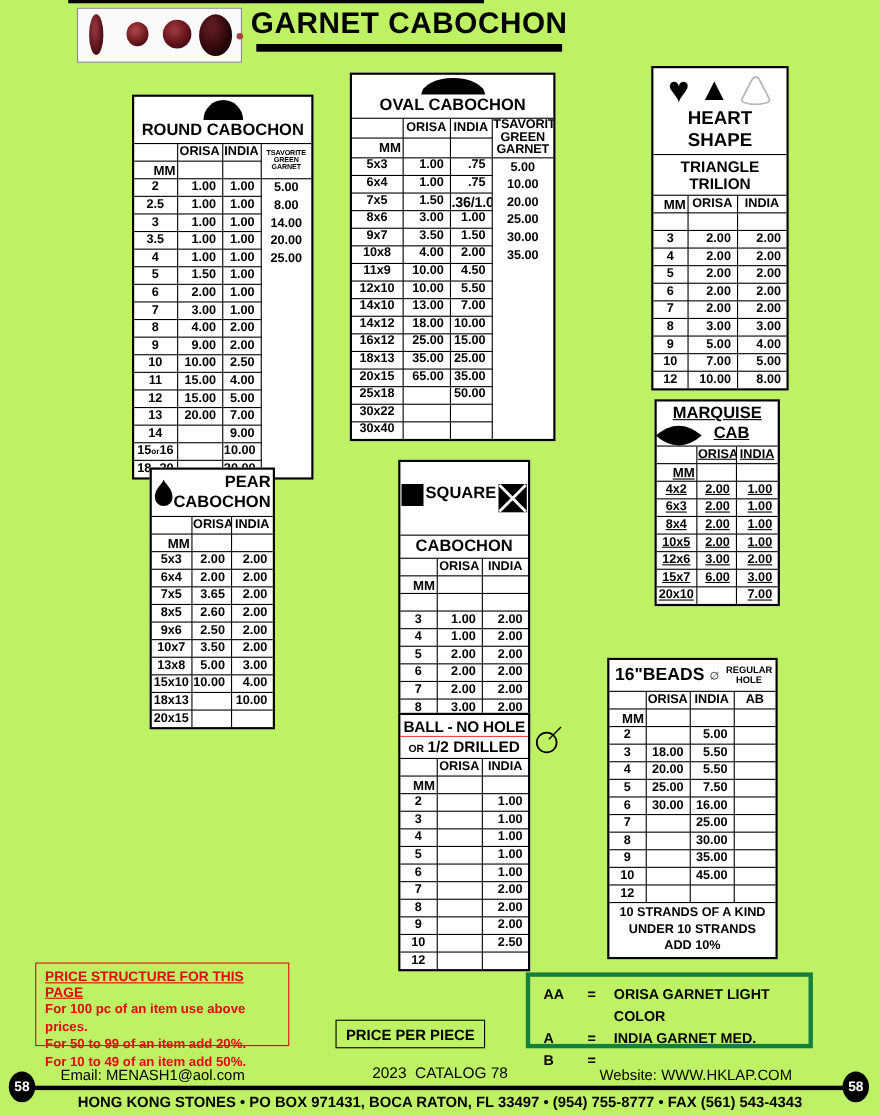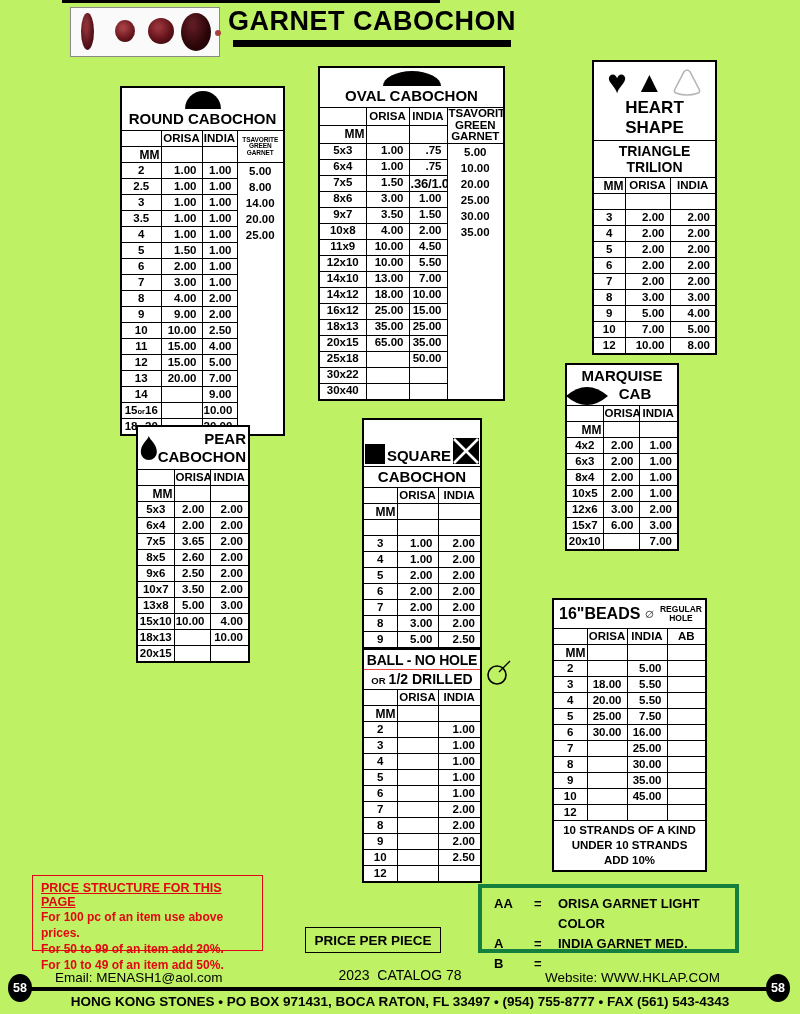"MARQUISE" div.tblbox { left: 565px -> 595px; text-decoration: none -> underline }
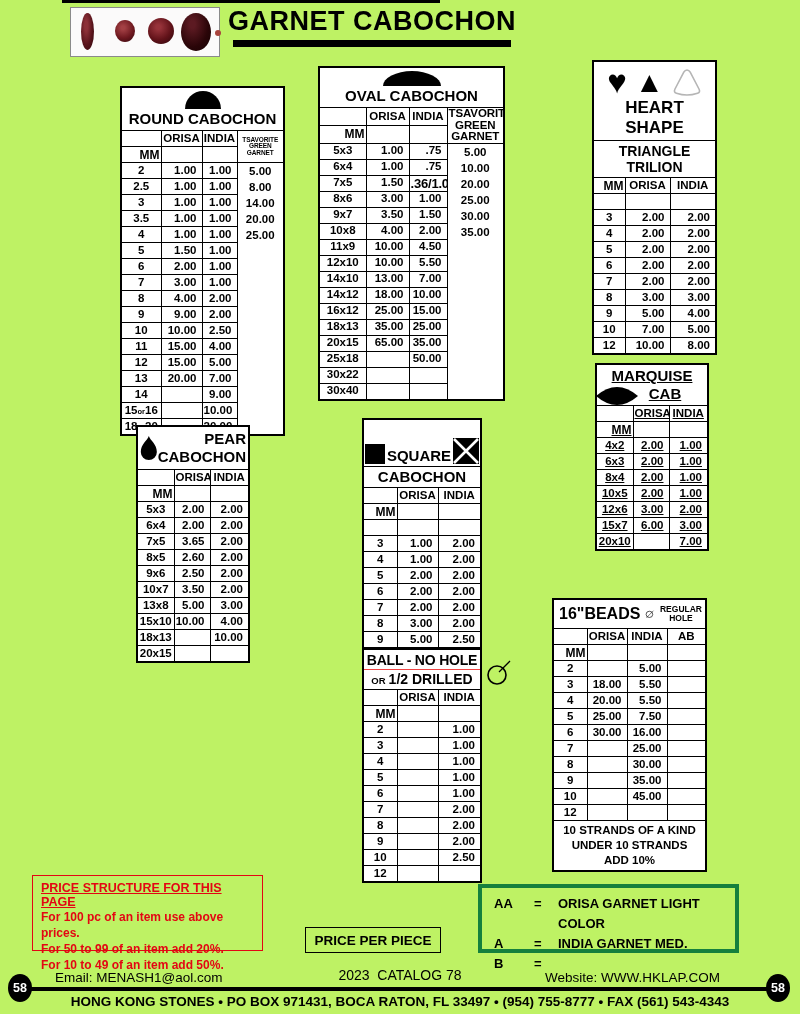"SQUARE" .sq-row1 { align-items: flex-end -> flex-start; margin-top: 16px -> none; padding: 2px 1px -> 20px 1px }
